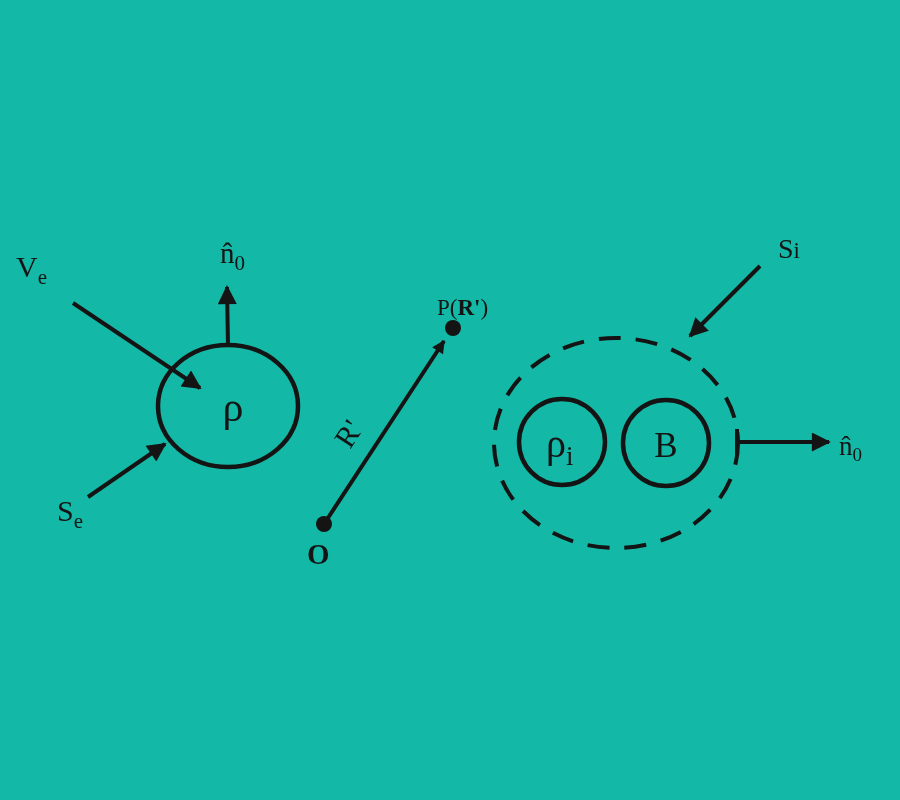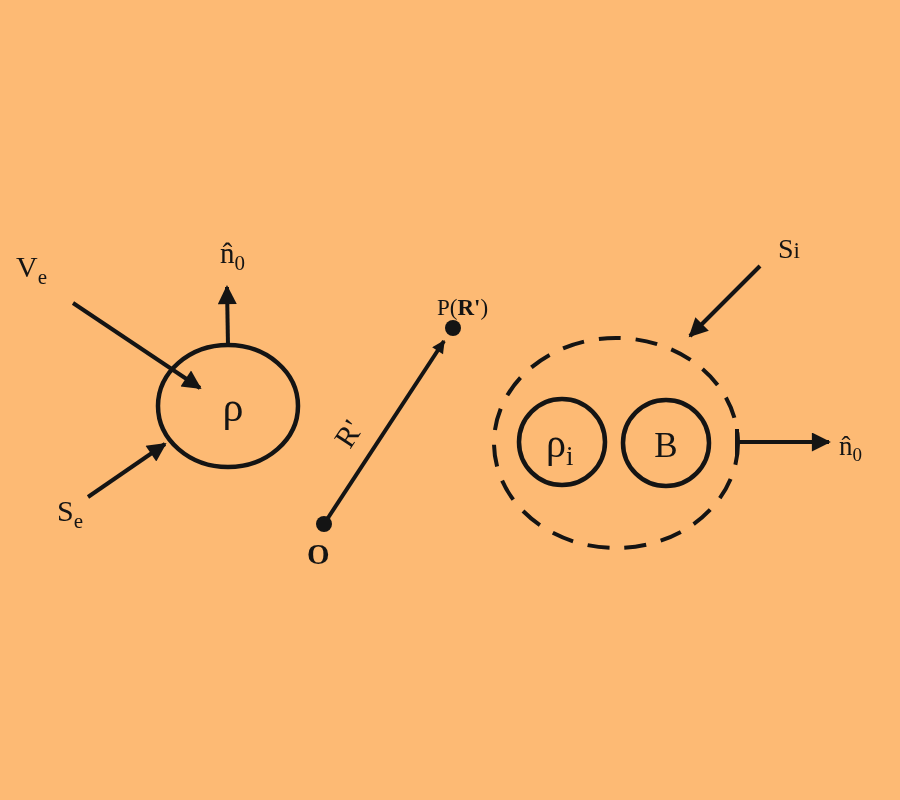"Ve" .page { background: #fdba74 -> #14b8a6 }
